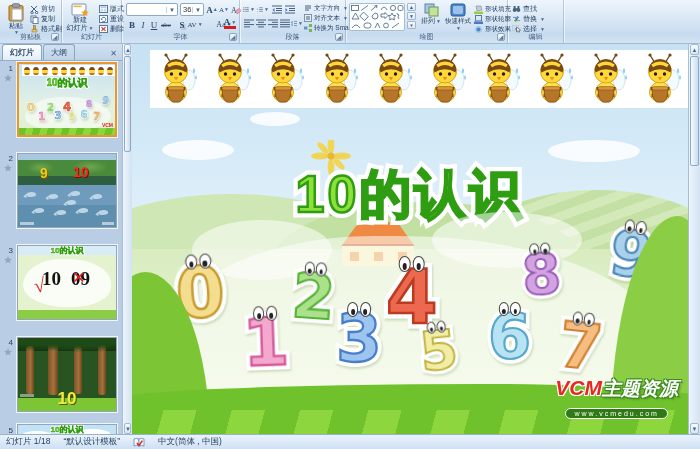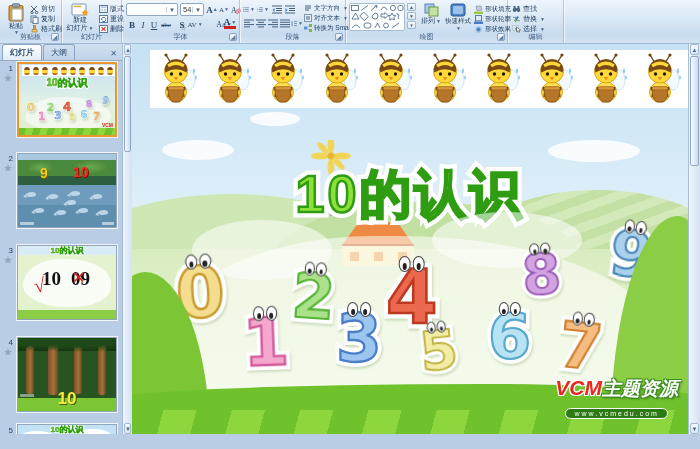"54" span { text: 54 -> 36 }
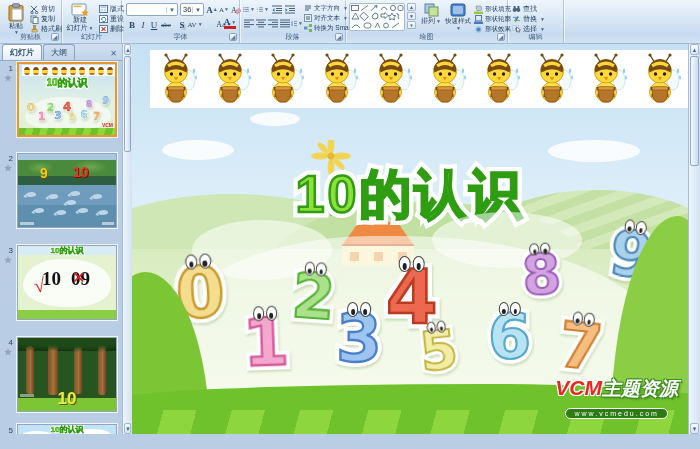"幻灯片 1/18" div.status { html: none -> <div> <span>幻灯片 1/18</span> <span>“默认设计模板”</span> <svg> <path></path> <path></path> <path></path> </svg> <span>中文(简体 , 中国)</span> </div> }
